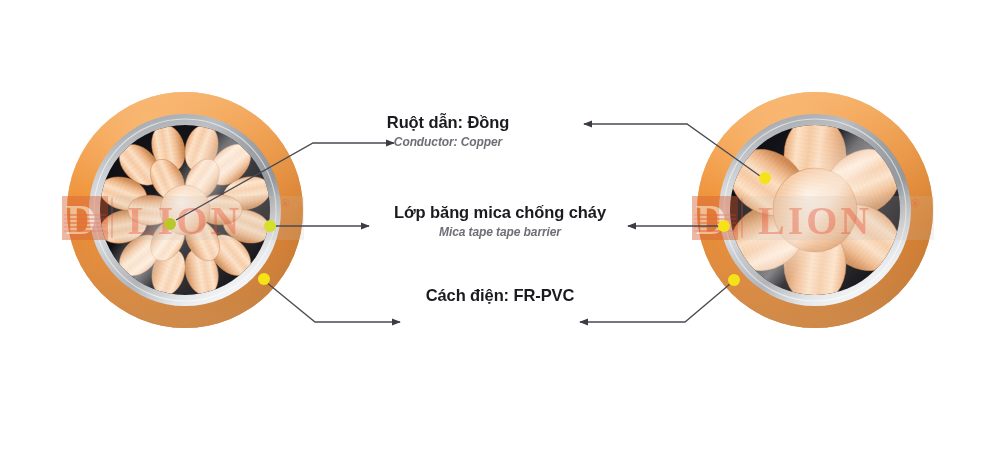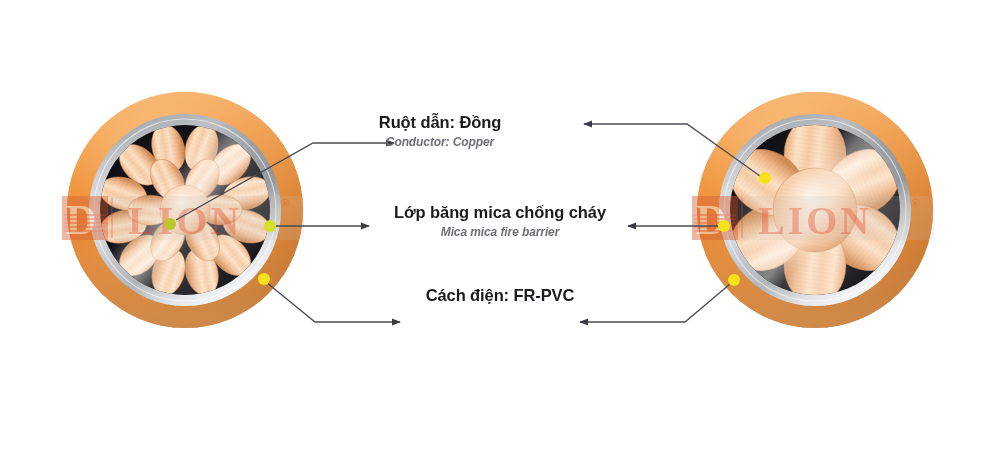"Ruột dẫn: Đồng" div.lbl { left: 4px -> 12px }
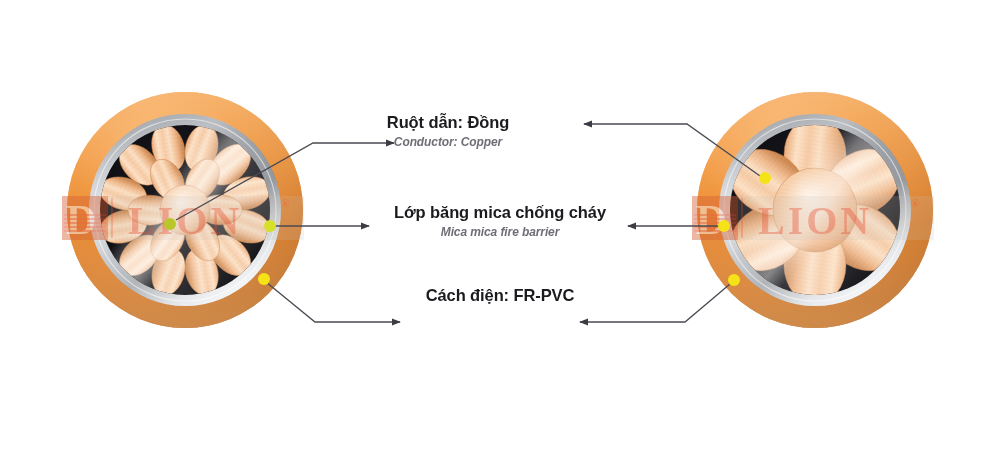"Mica mica fire barrier" div.en { text: mica fire -> tape tape }
